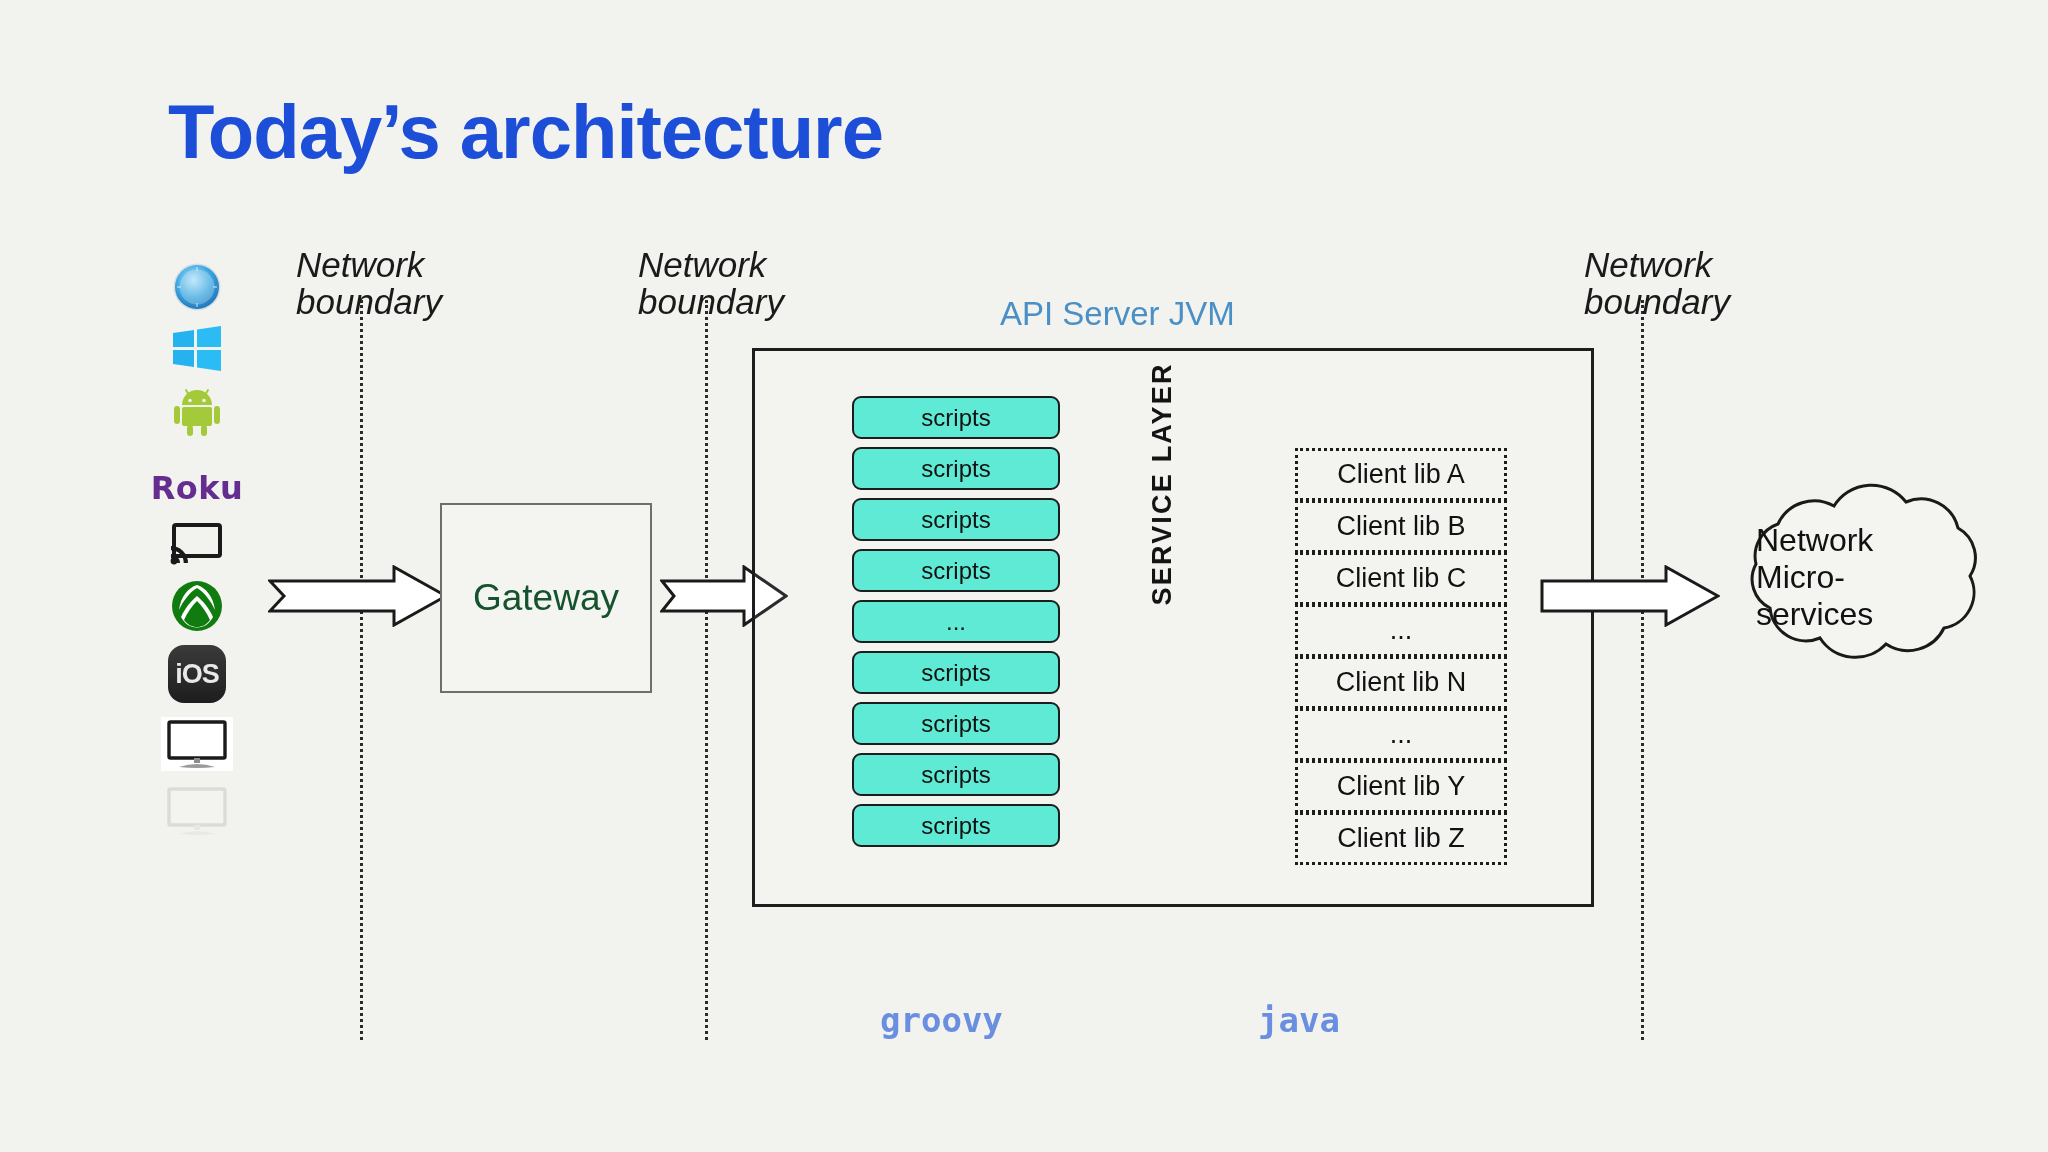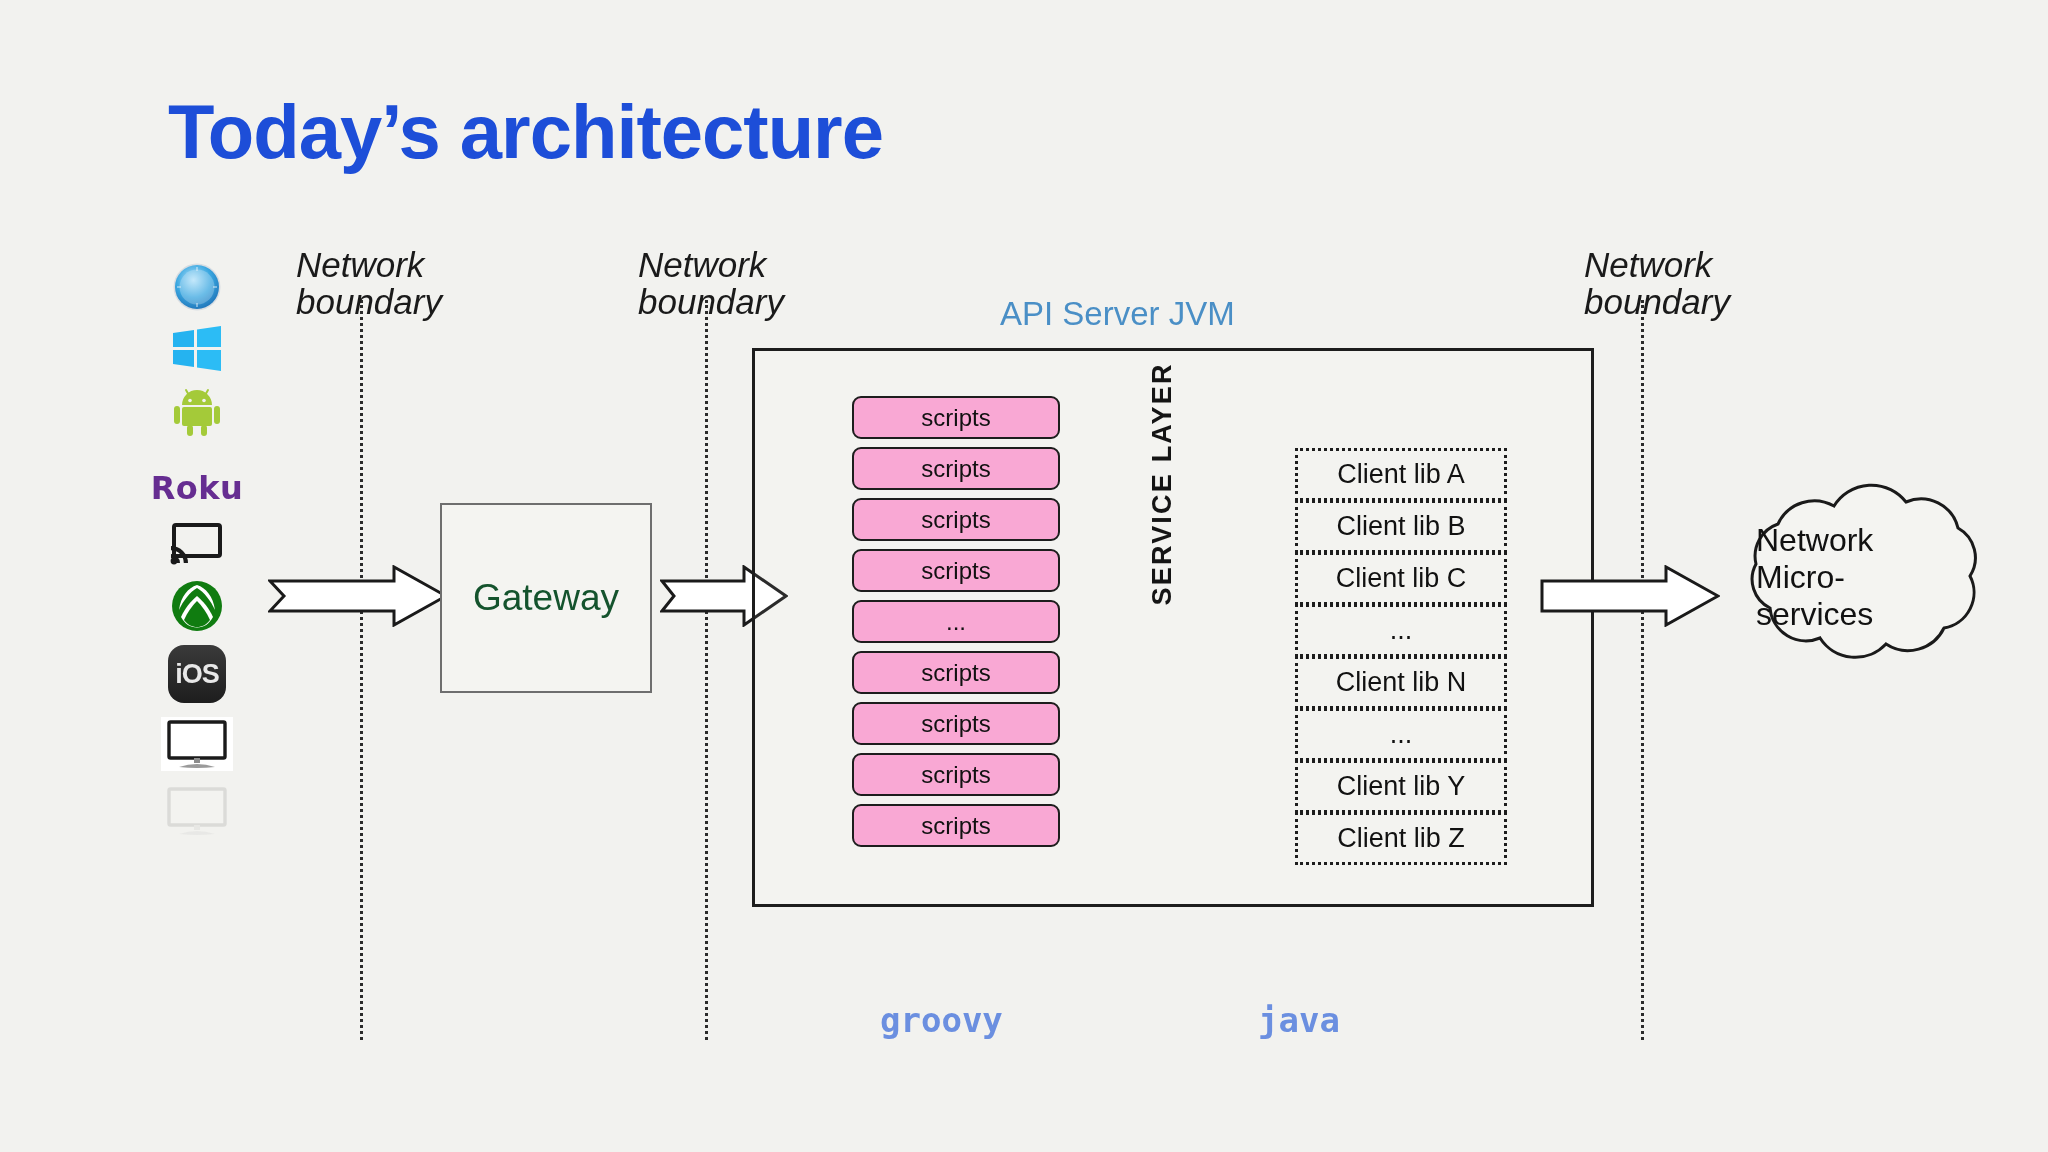"scripts" .script-box { background: #f9a8d4 -> #5eead4 }
